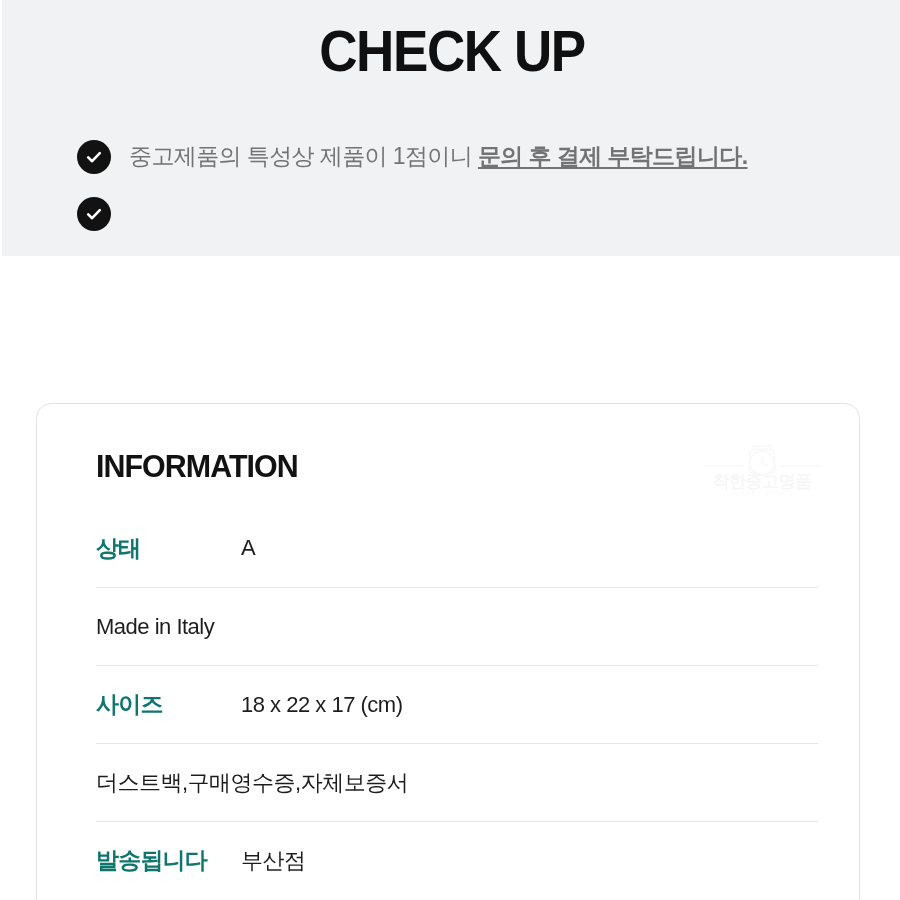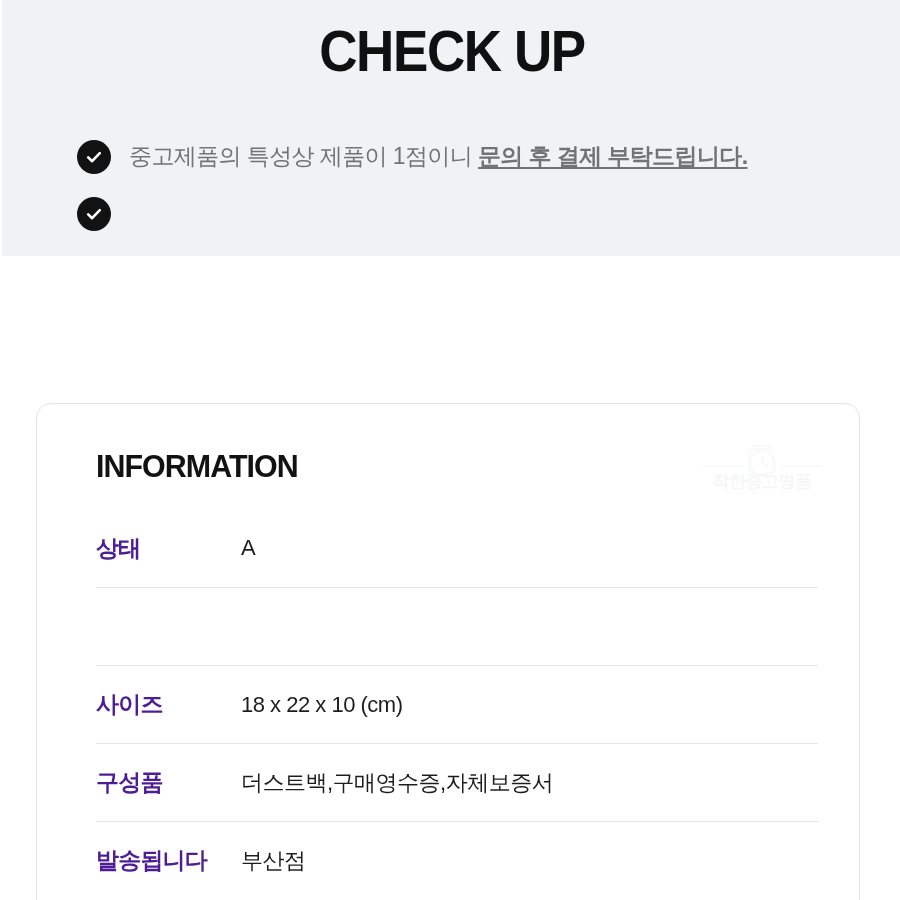"상태" .row-label { color: #4c1d95 -> #0f766e }
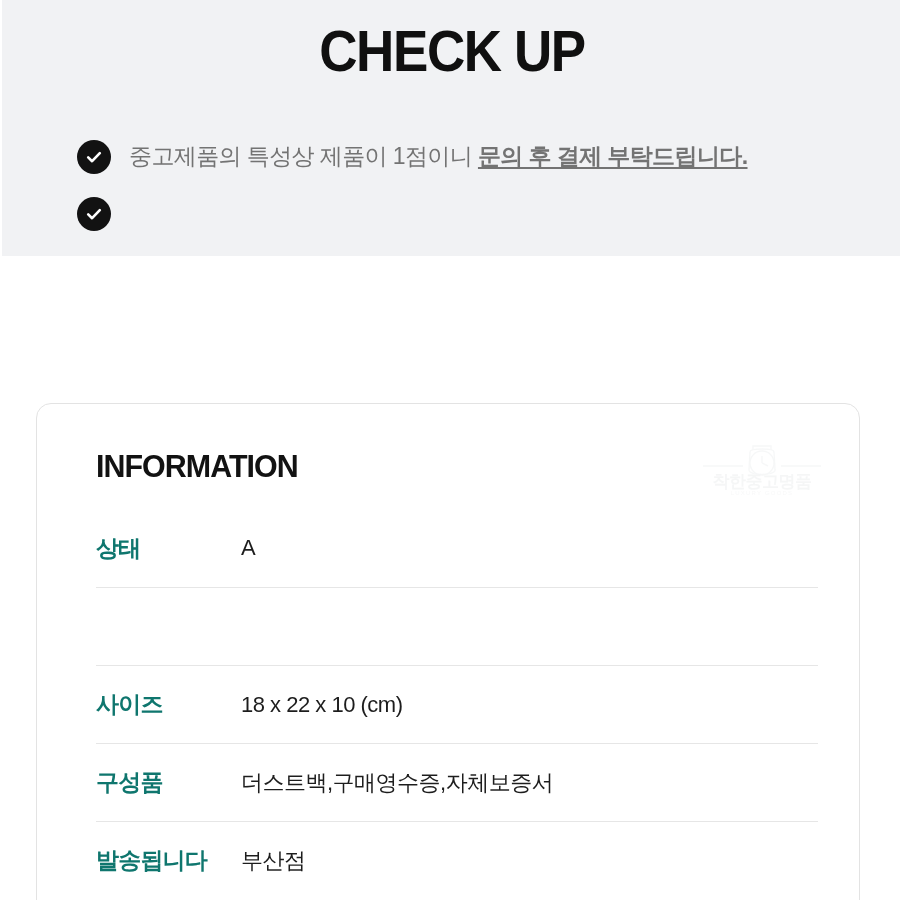"Made in Italy" div.row-value { html: none -> <div>Made in Italy</div> }
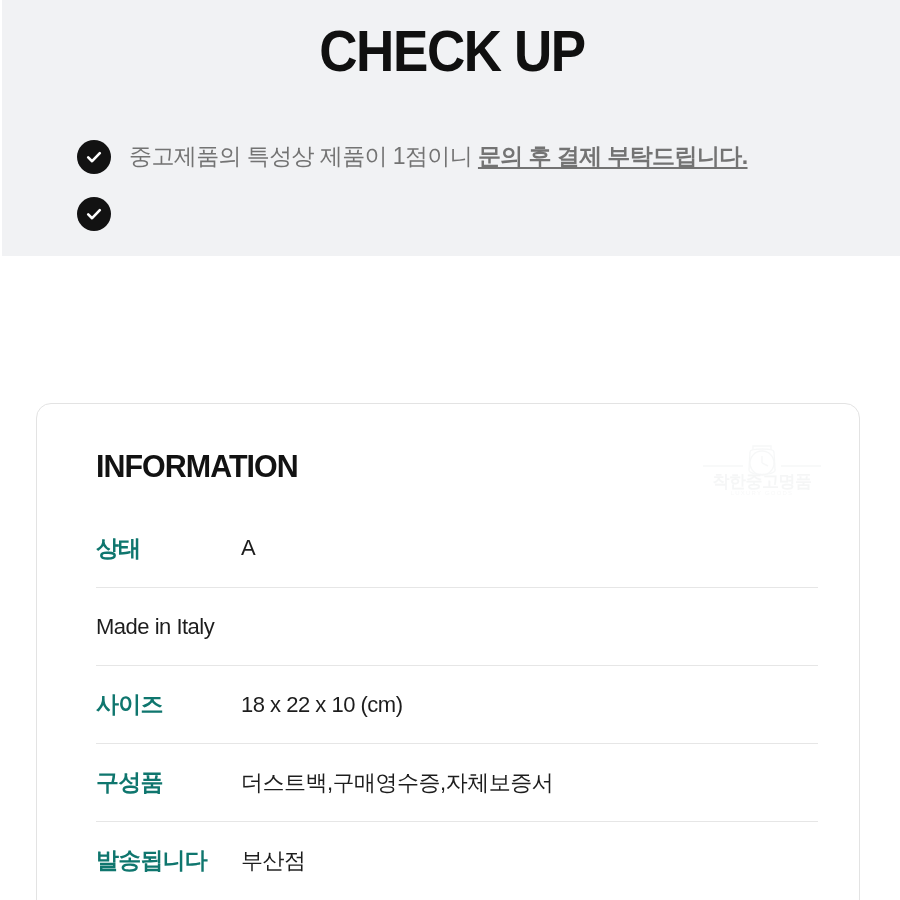"18 x 22 x 10" div.row-value { text: 10 -> 17 }
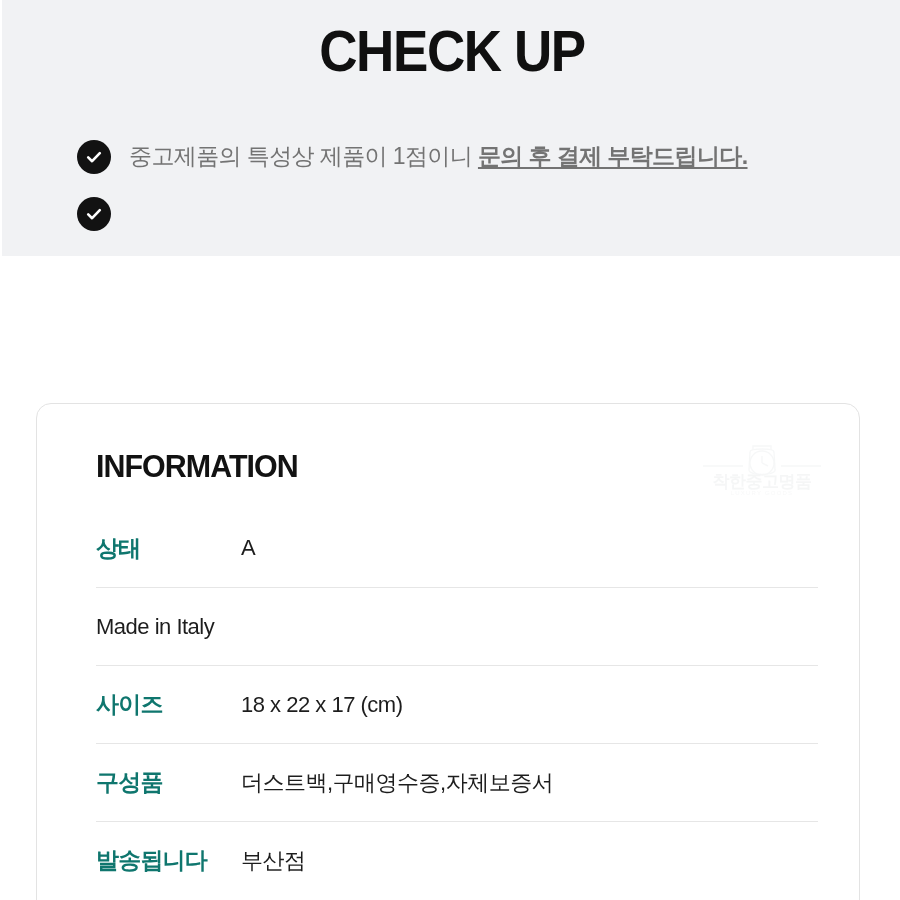"구성품" div.row-label { html: <div>구성품</div> -> none }
